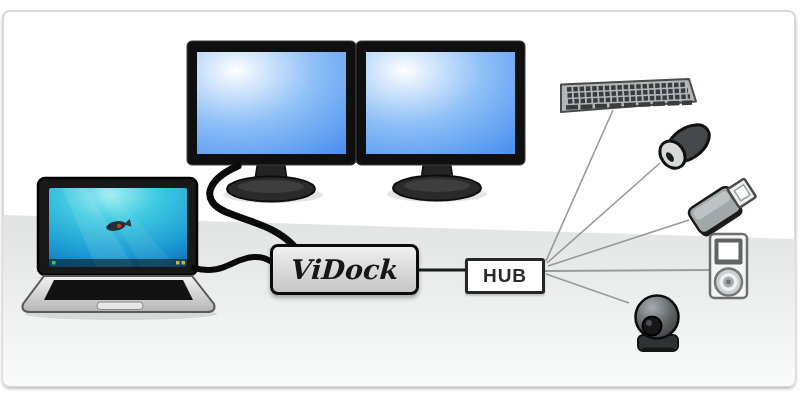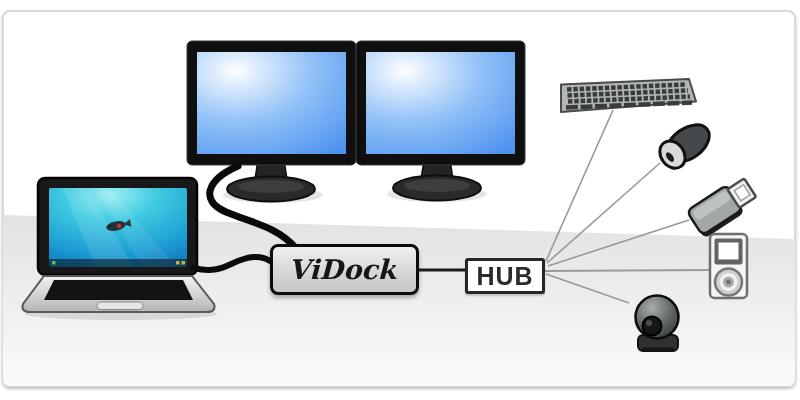"HUB" #hub-label { font-size: 25px -> 19px }
